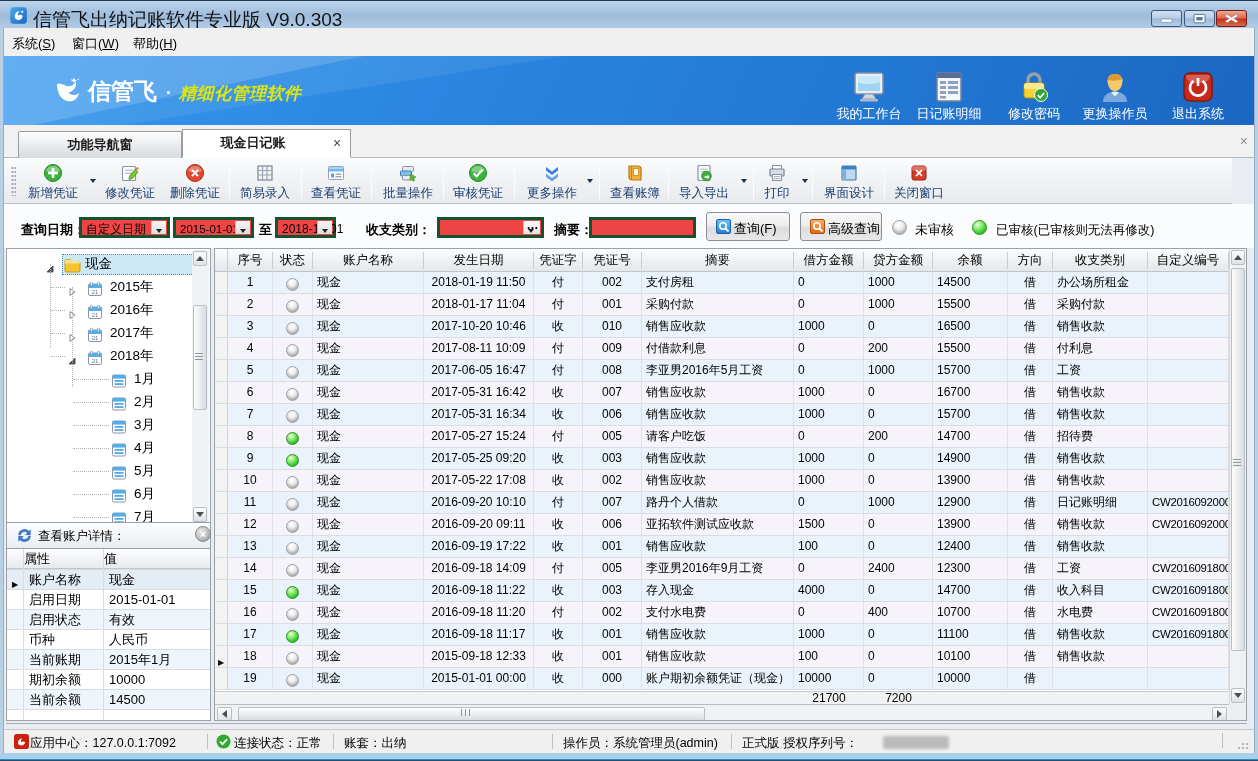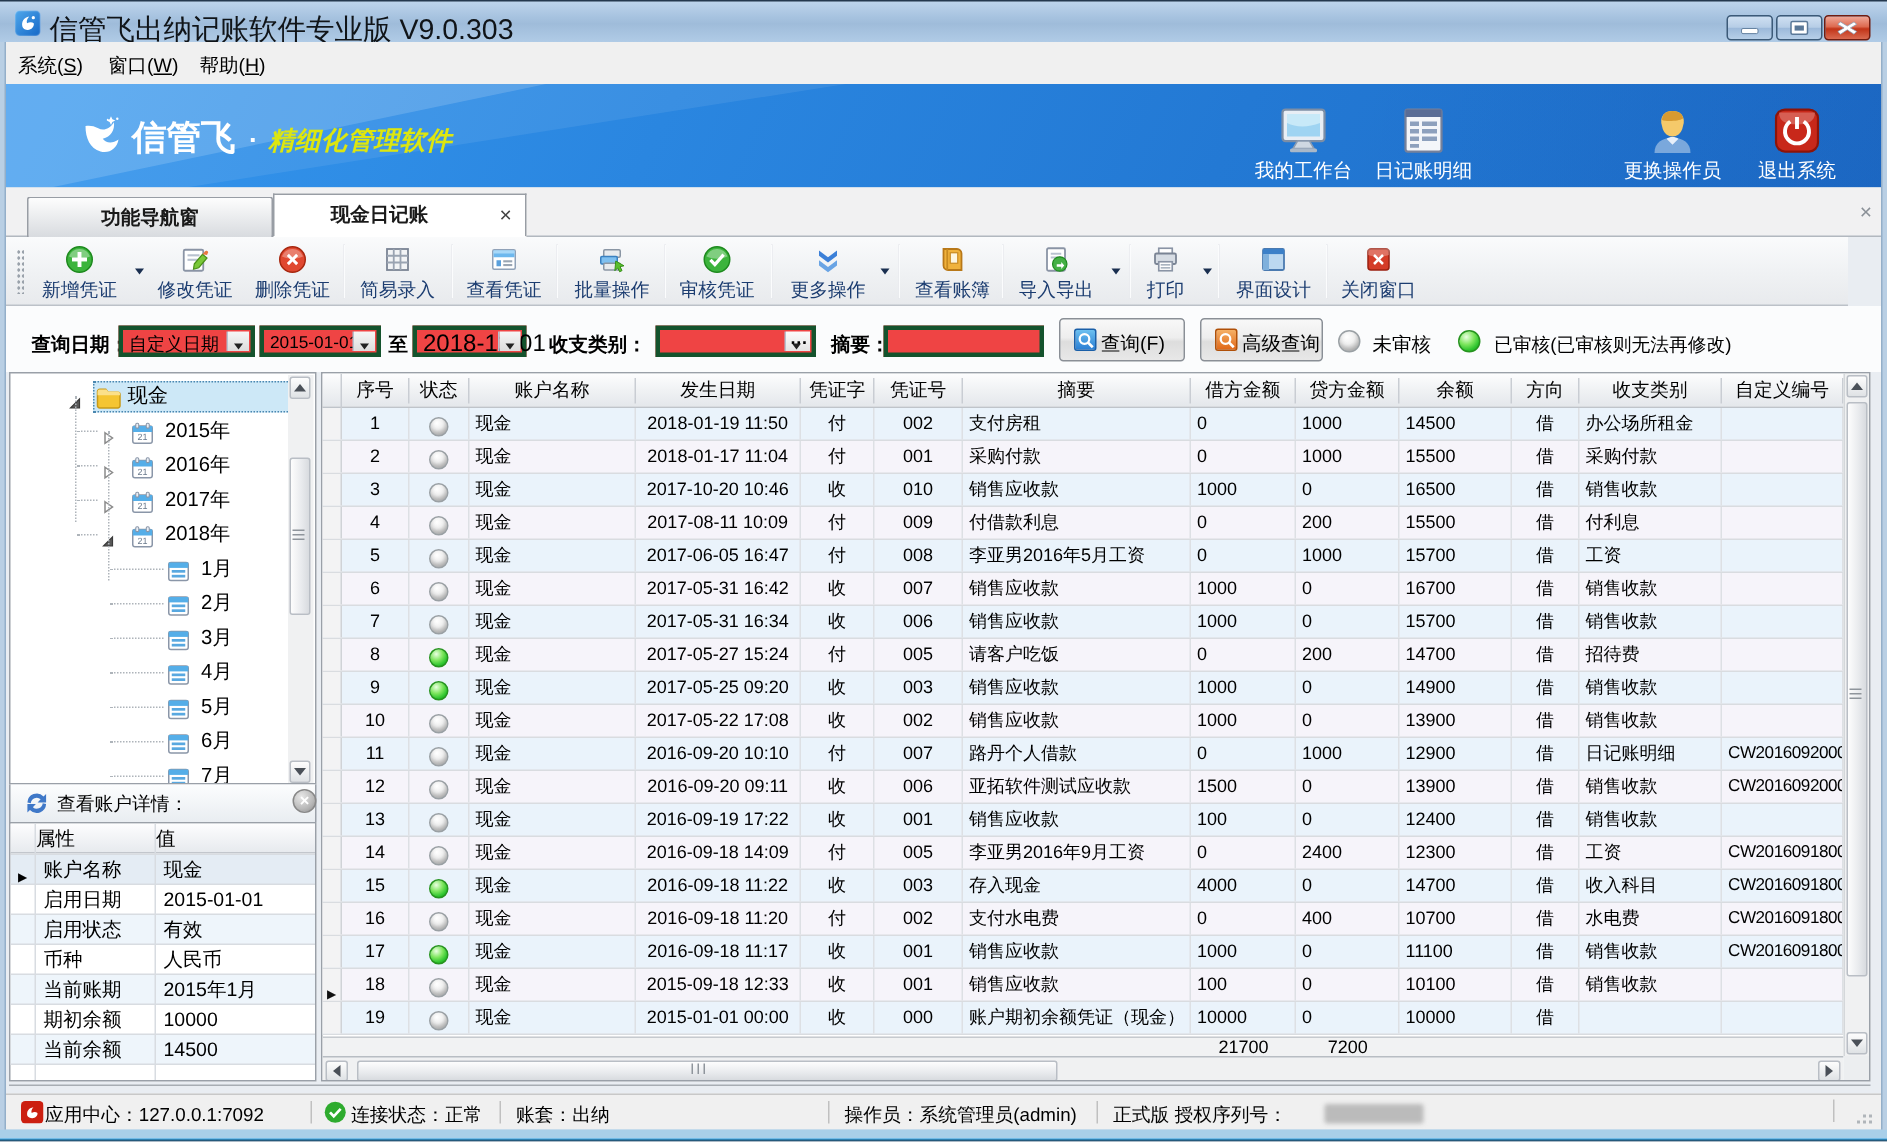"修改密码" div.bicon { html: none -> <div> <span> <svg> <path></path> <rect></rect> <rect></rect> <circle></circle> <path></path> </svg> </span> <span>修改密码</span> </div> }
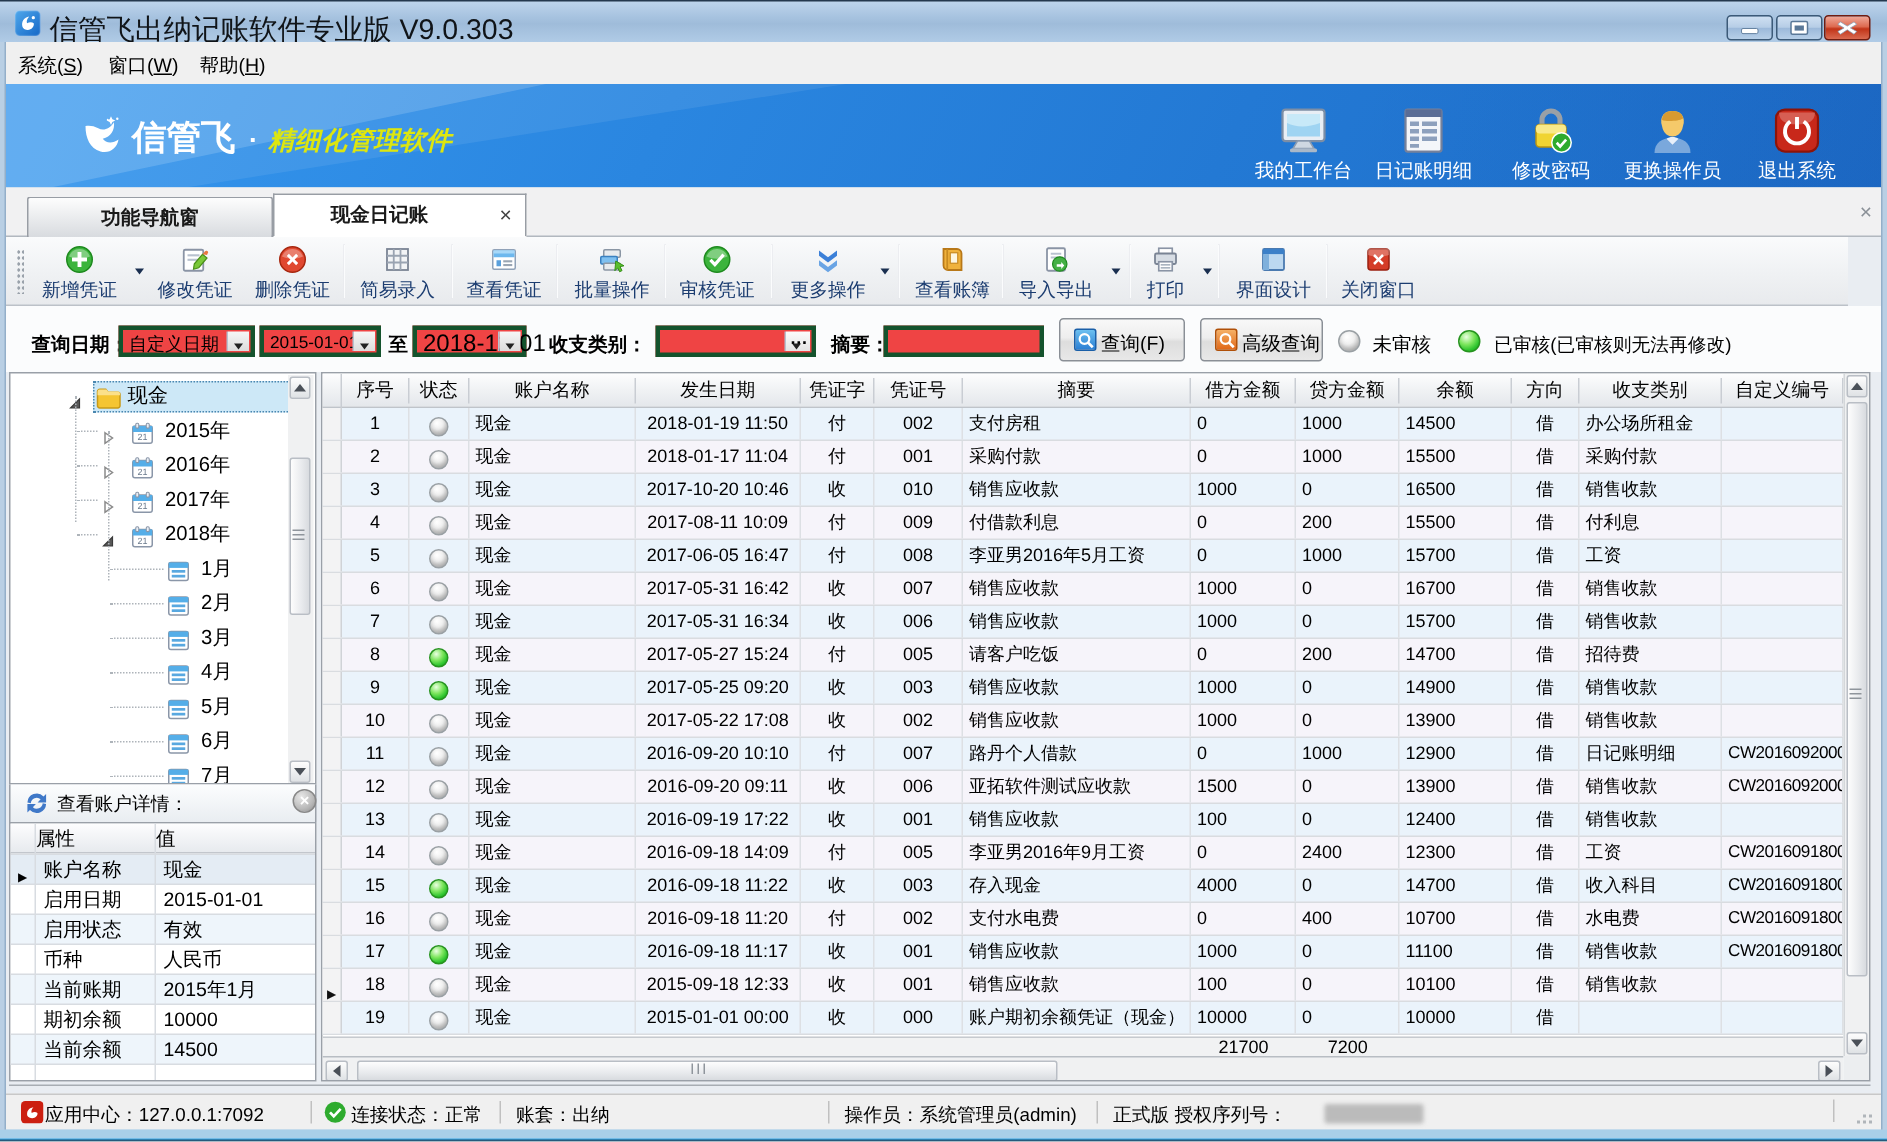"2018-12-01" div.combo { font-size: 16px -> 12px; width: 76px -> 61px }
